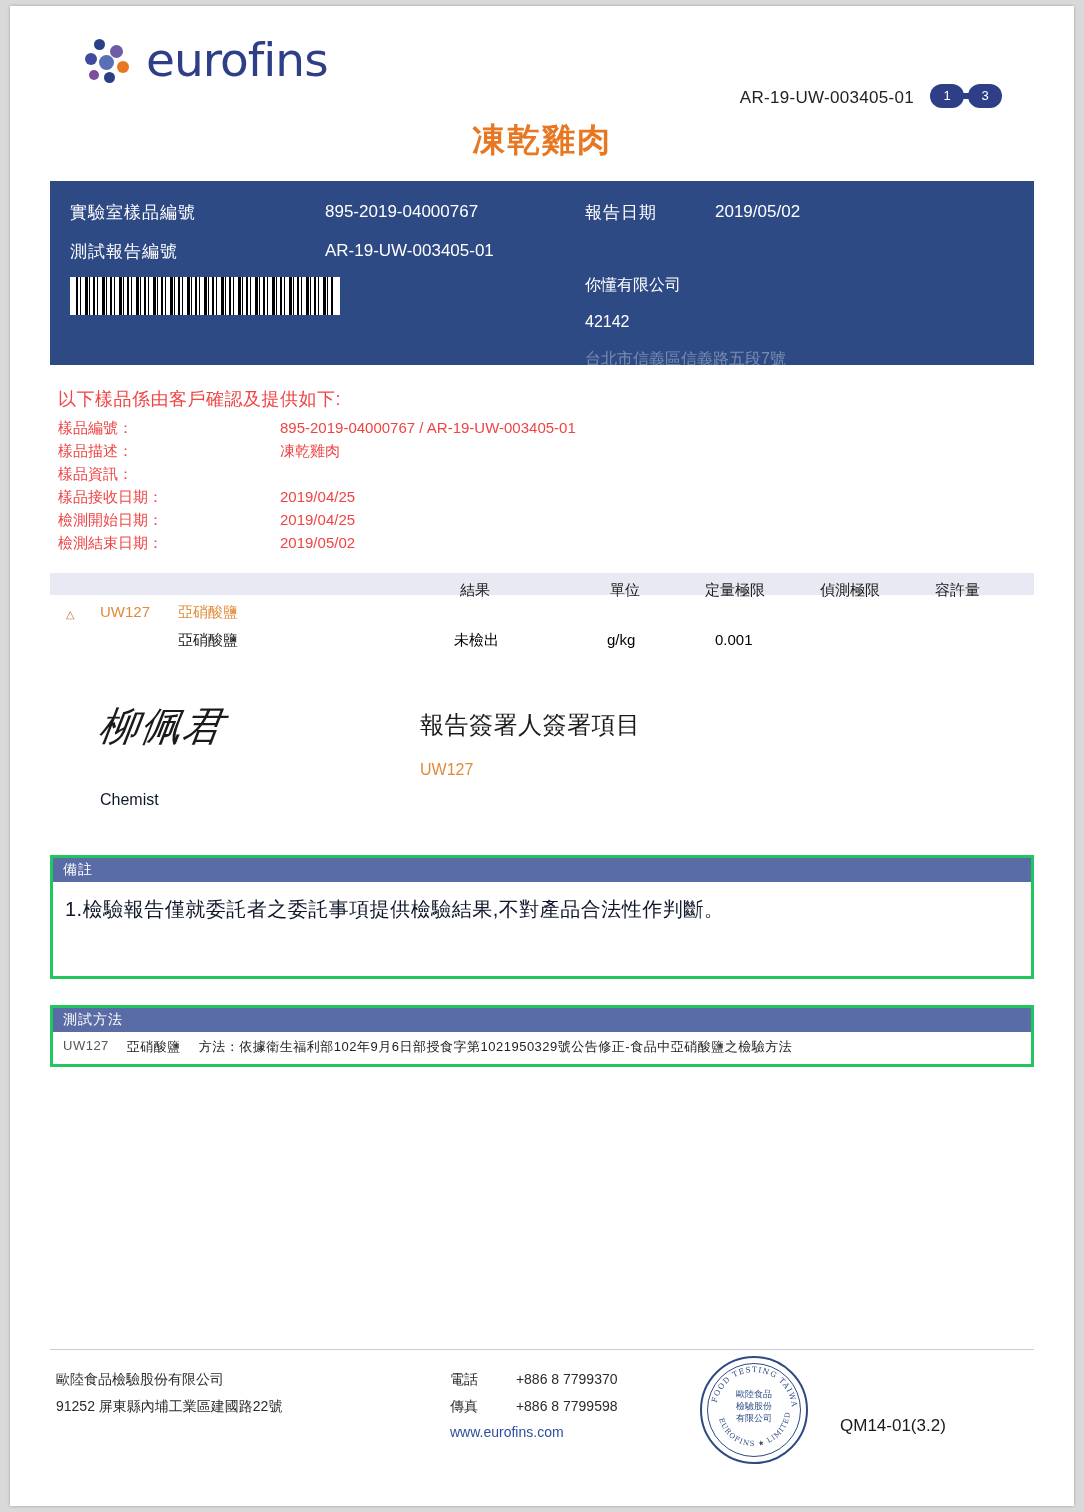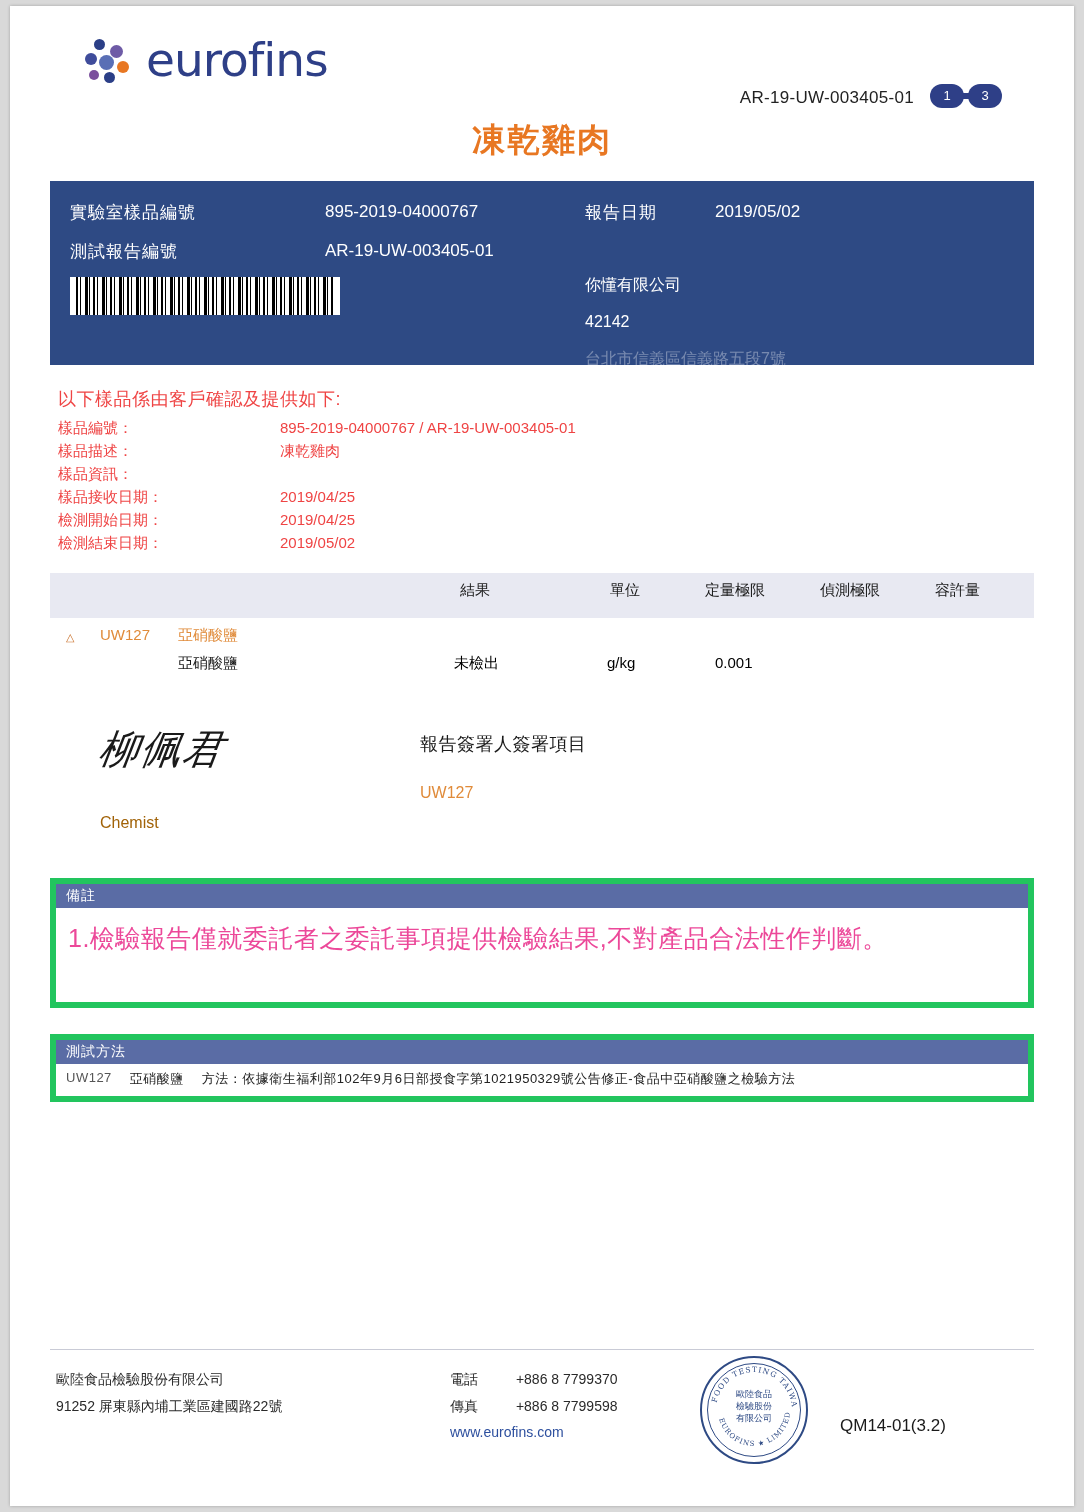"結果" .res-head { height: 45px -> 22px }
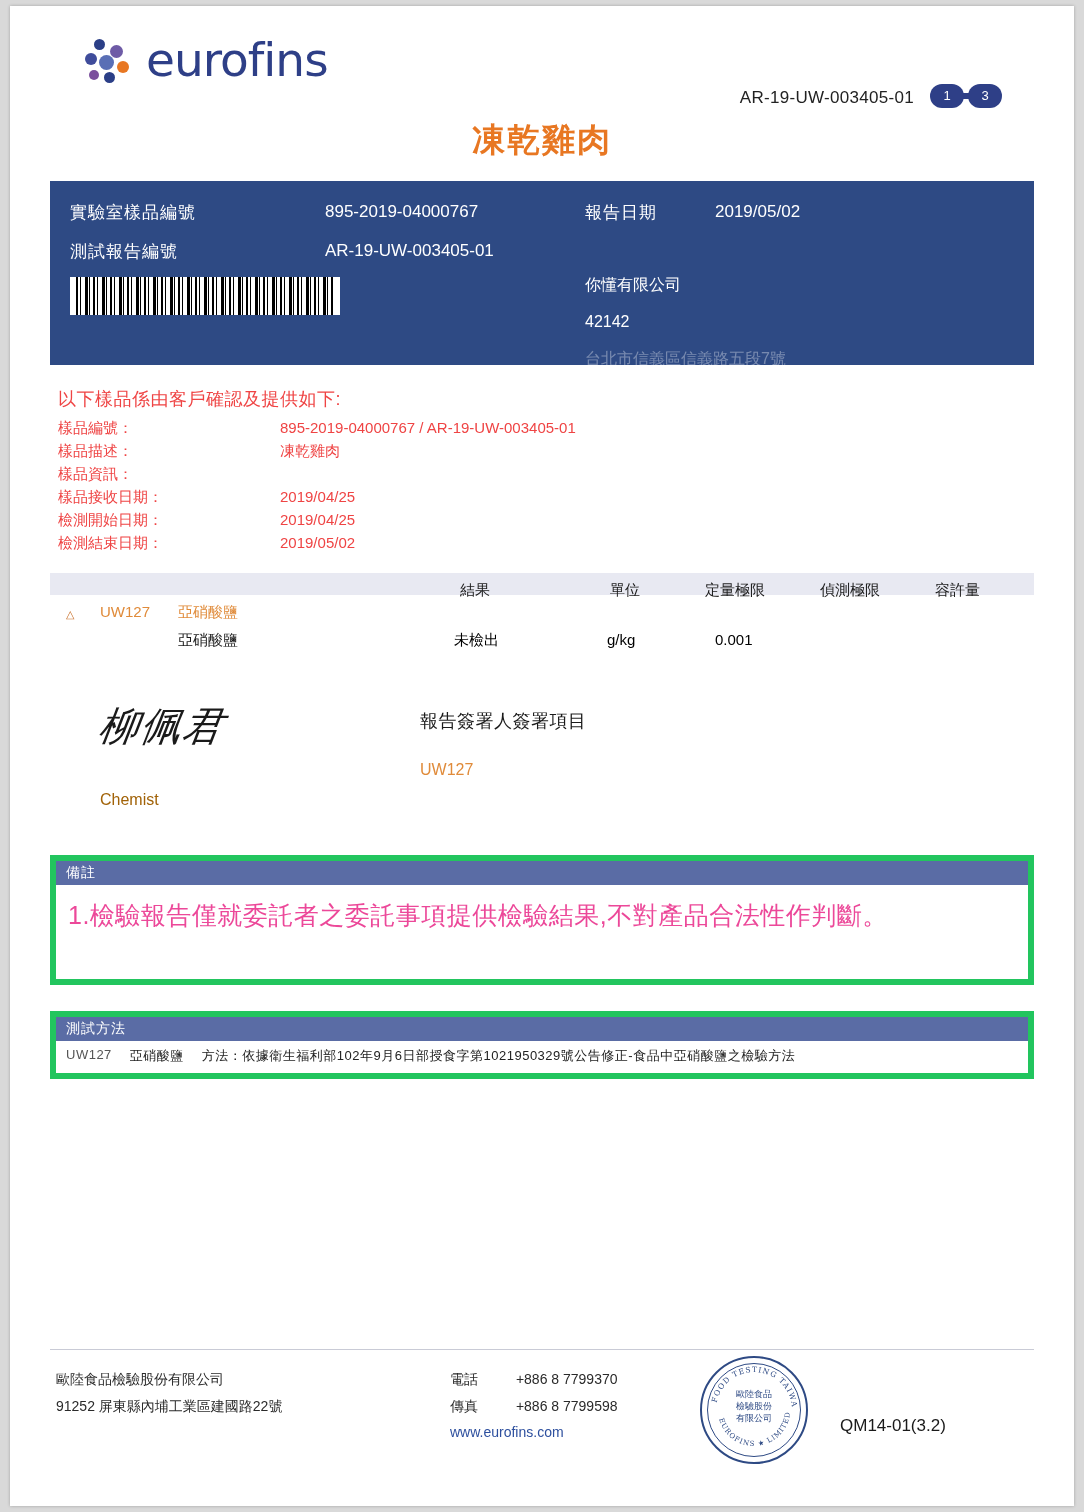"報告簽署人簽署項目" .sig-title { font-size: 18px -> 24px }
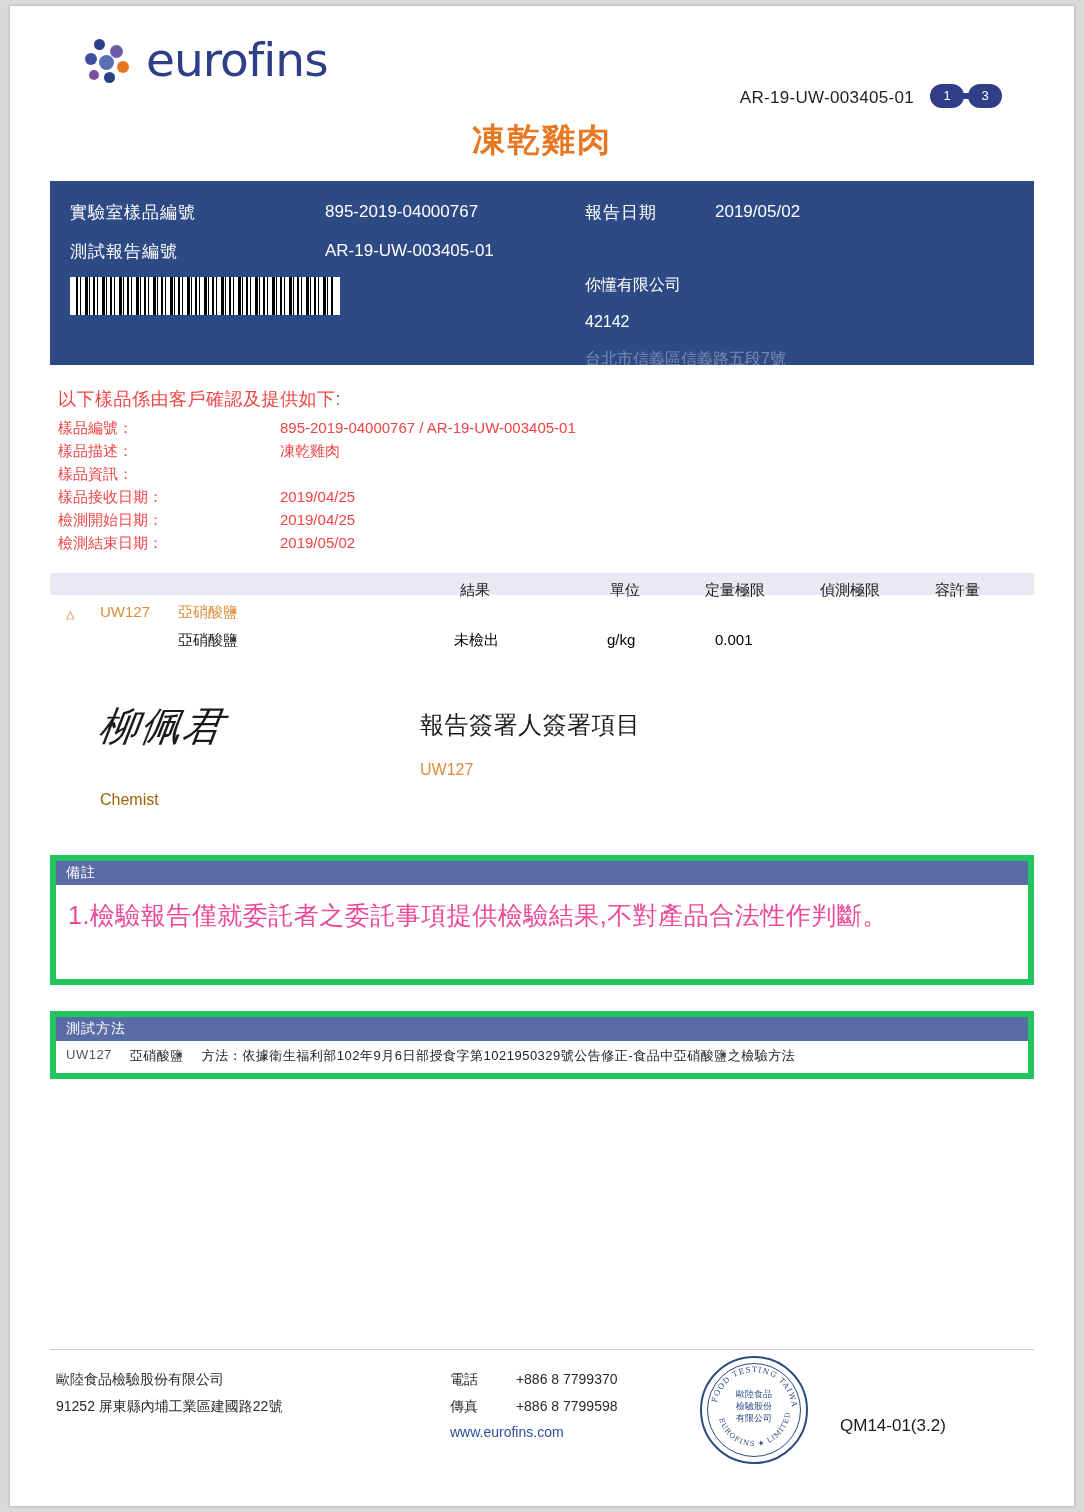"Chemist" .sig-role { color: #a16207 -> #0f172a }
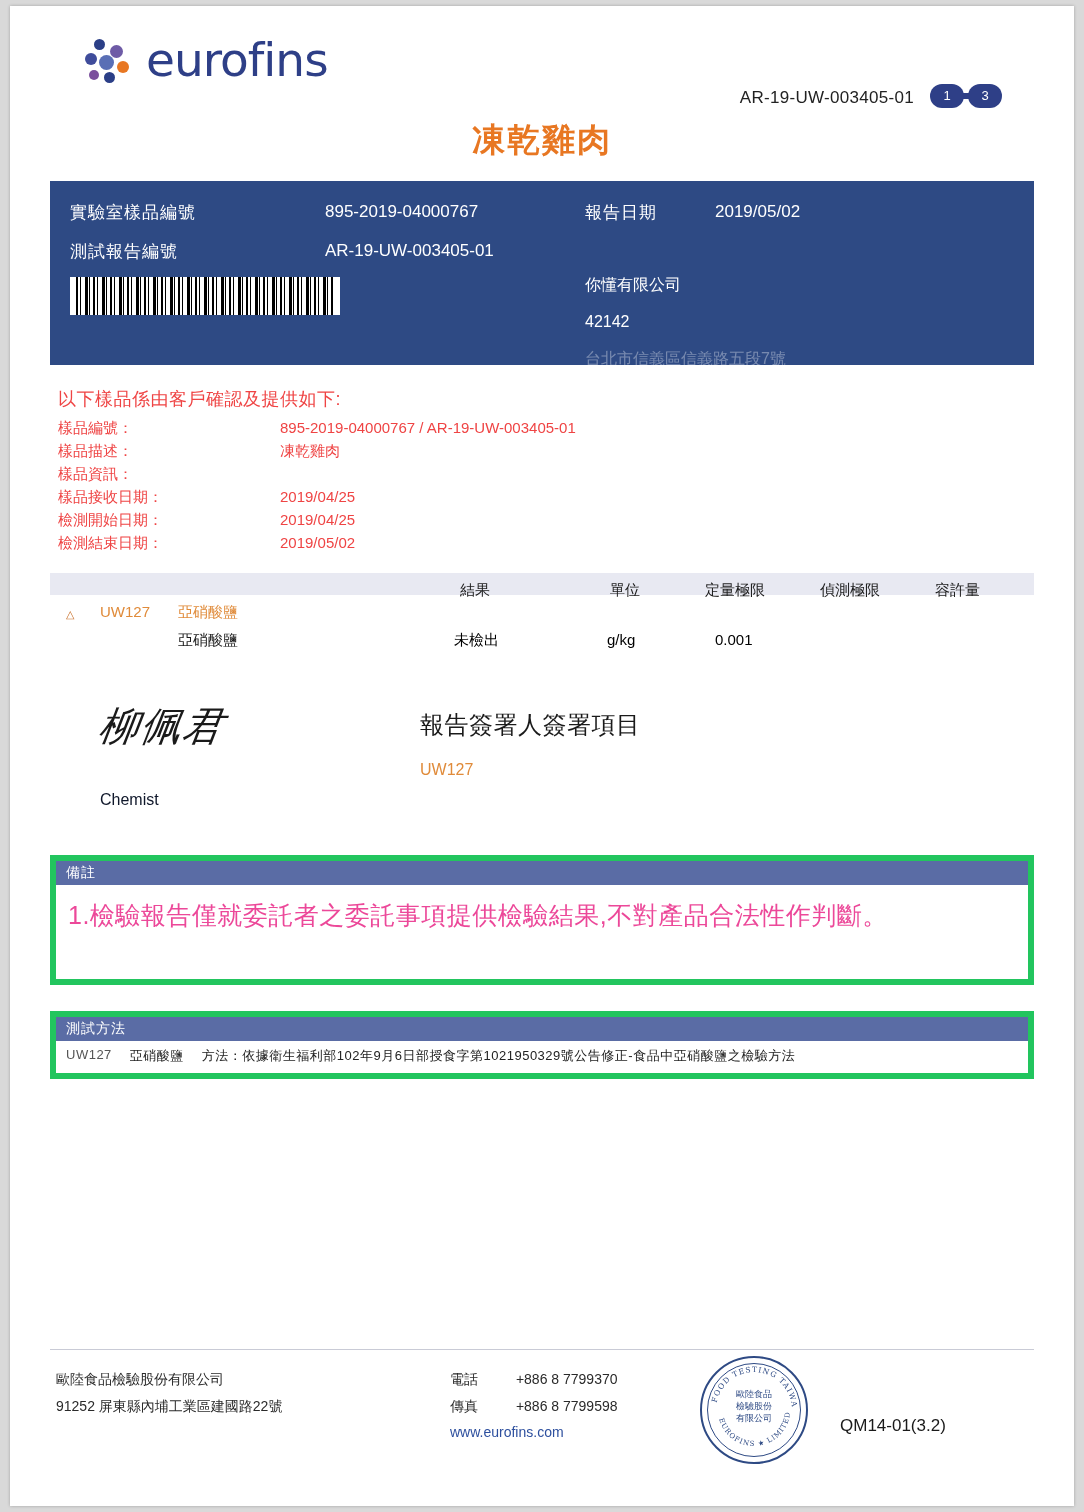"備註" .sec { border: 6px solid #22c55e -> 3px solid #22c55e }
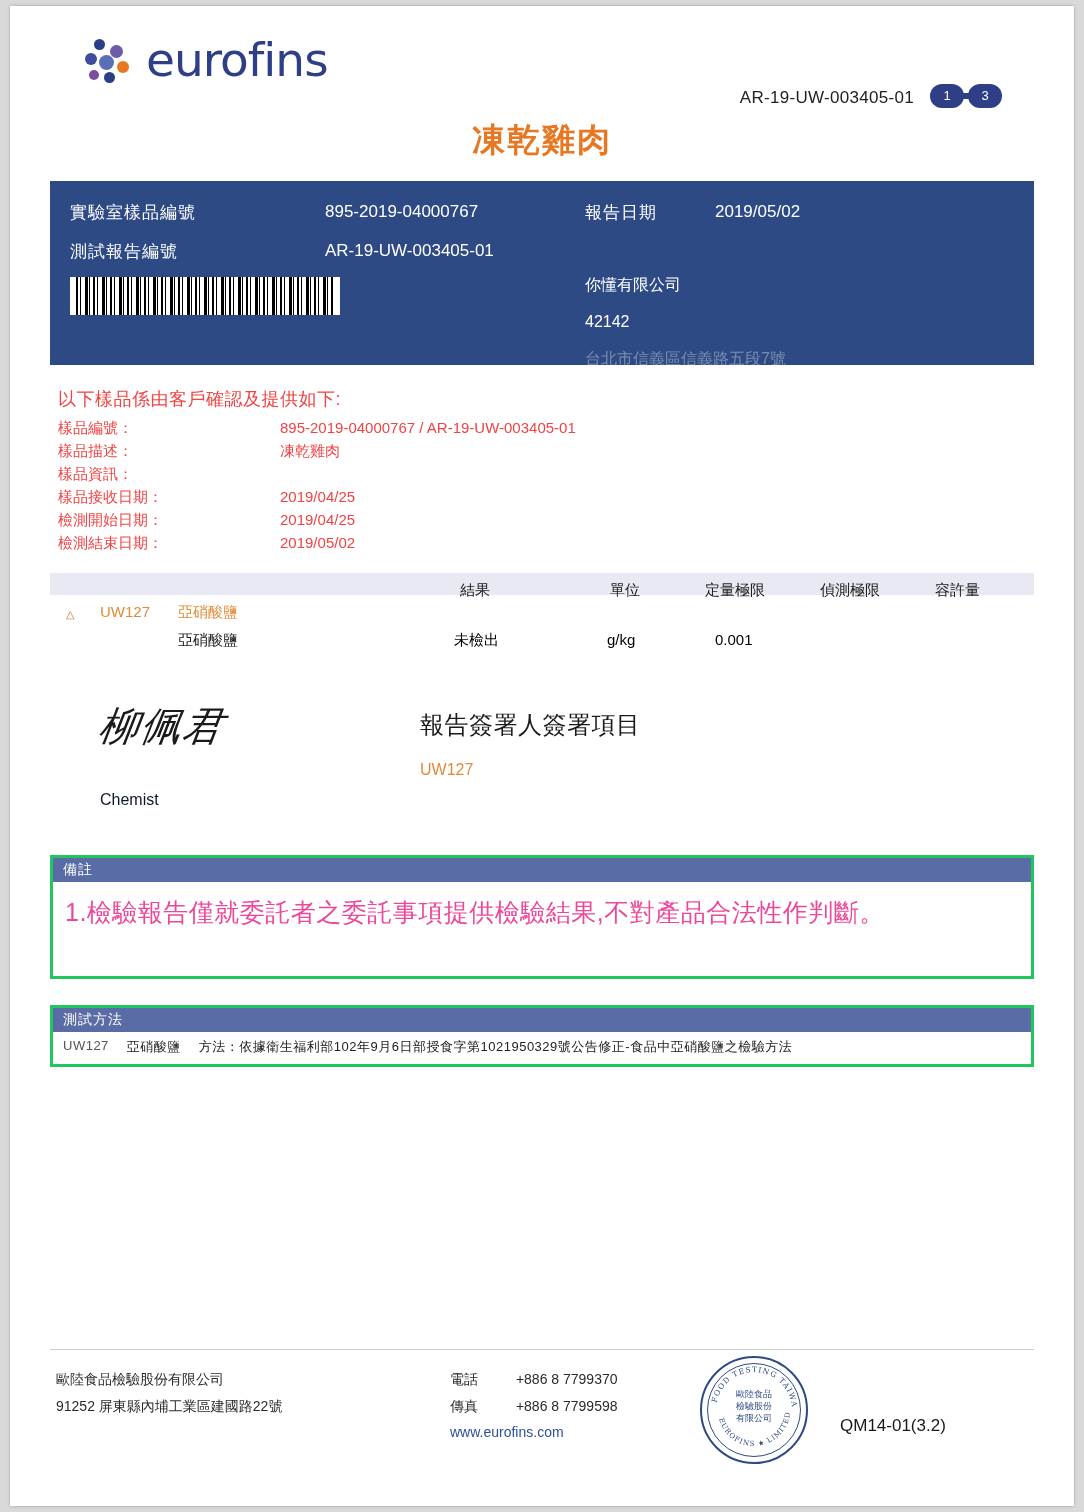"1.檢驗報告僅就委託者之委託事項提供檢驗結果,不對產品合法性作判斷。" .sec-body { color: #ec4899 -> #0f172a; font-size: 25px -> 20px }
